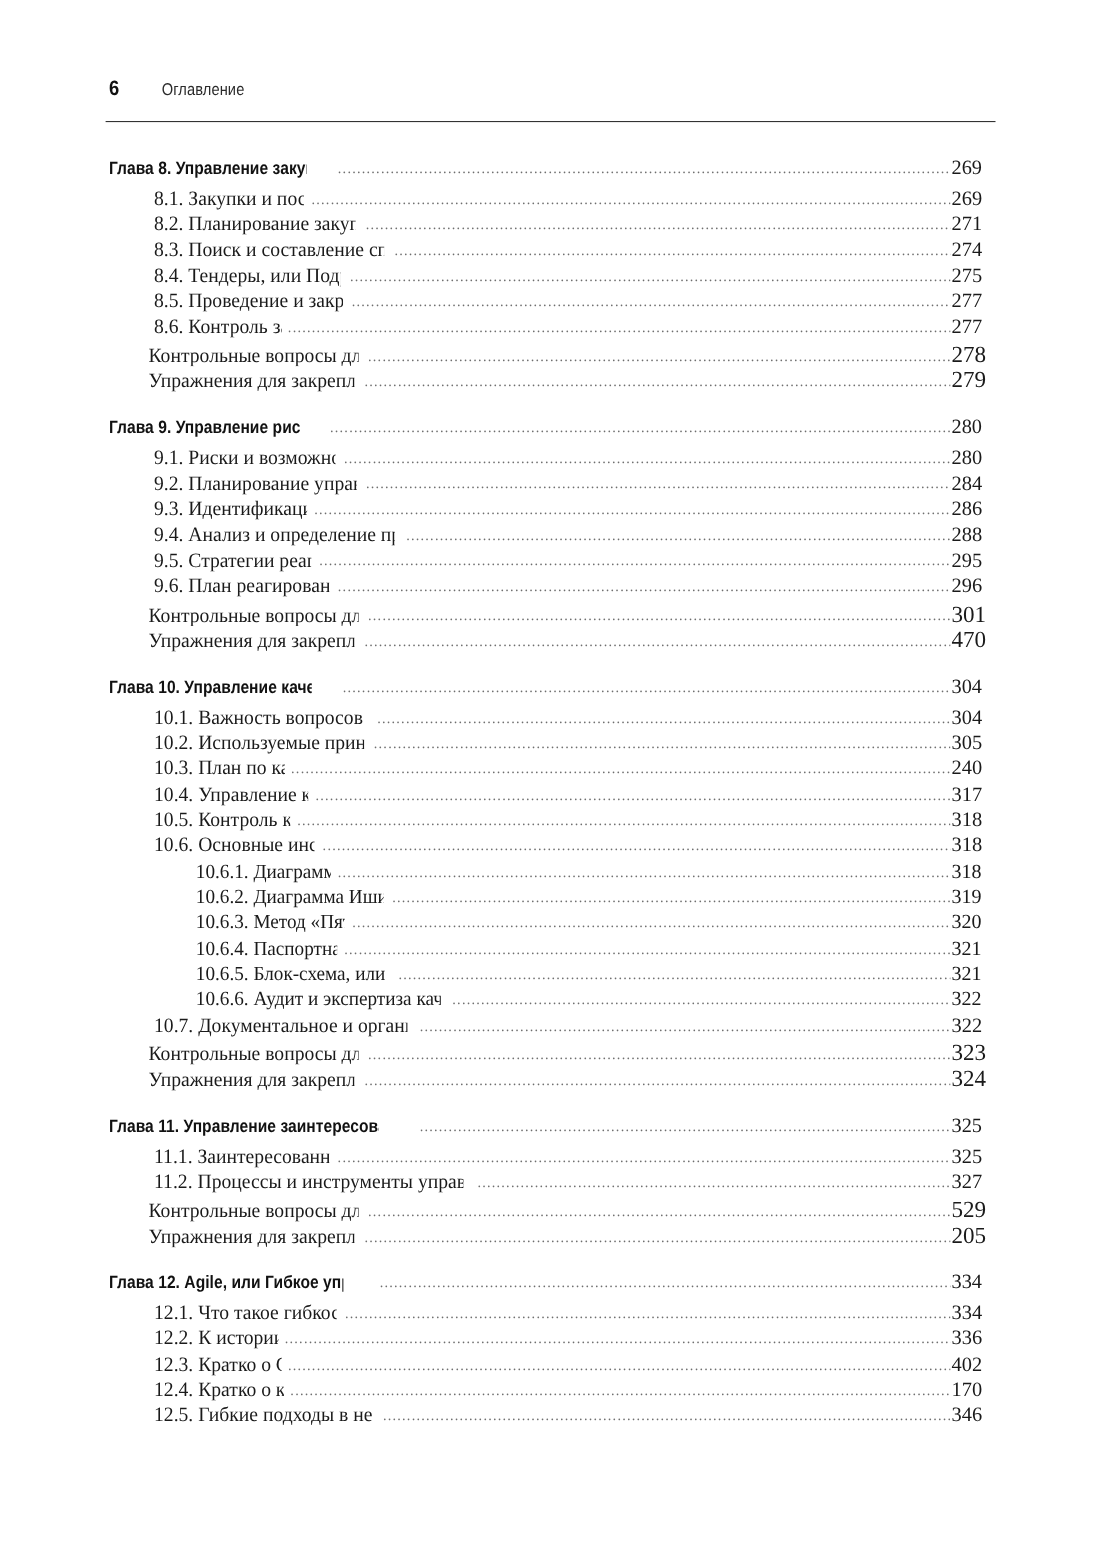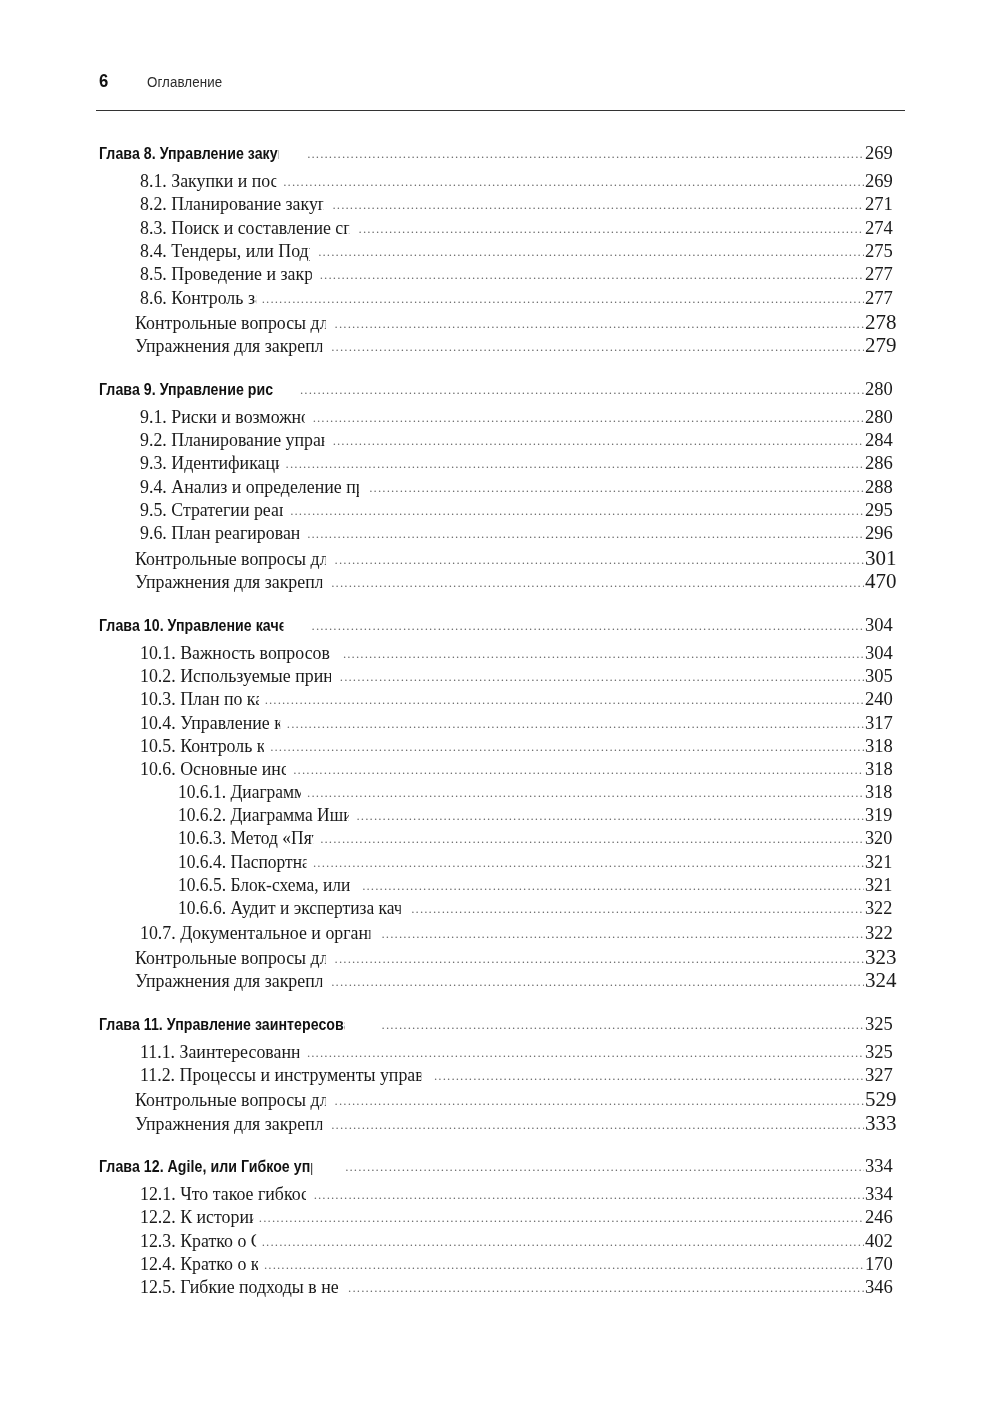"333" span.pageno { text: 333 -> 205 }
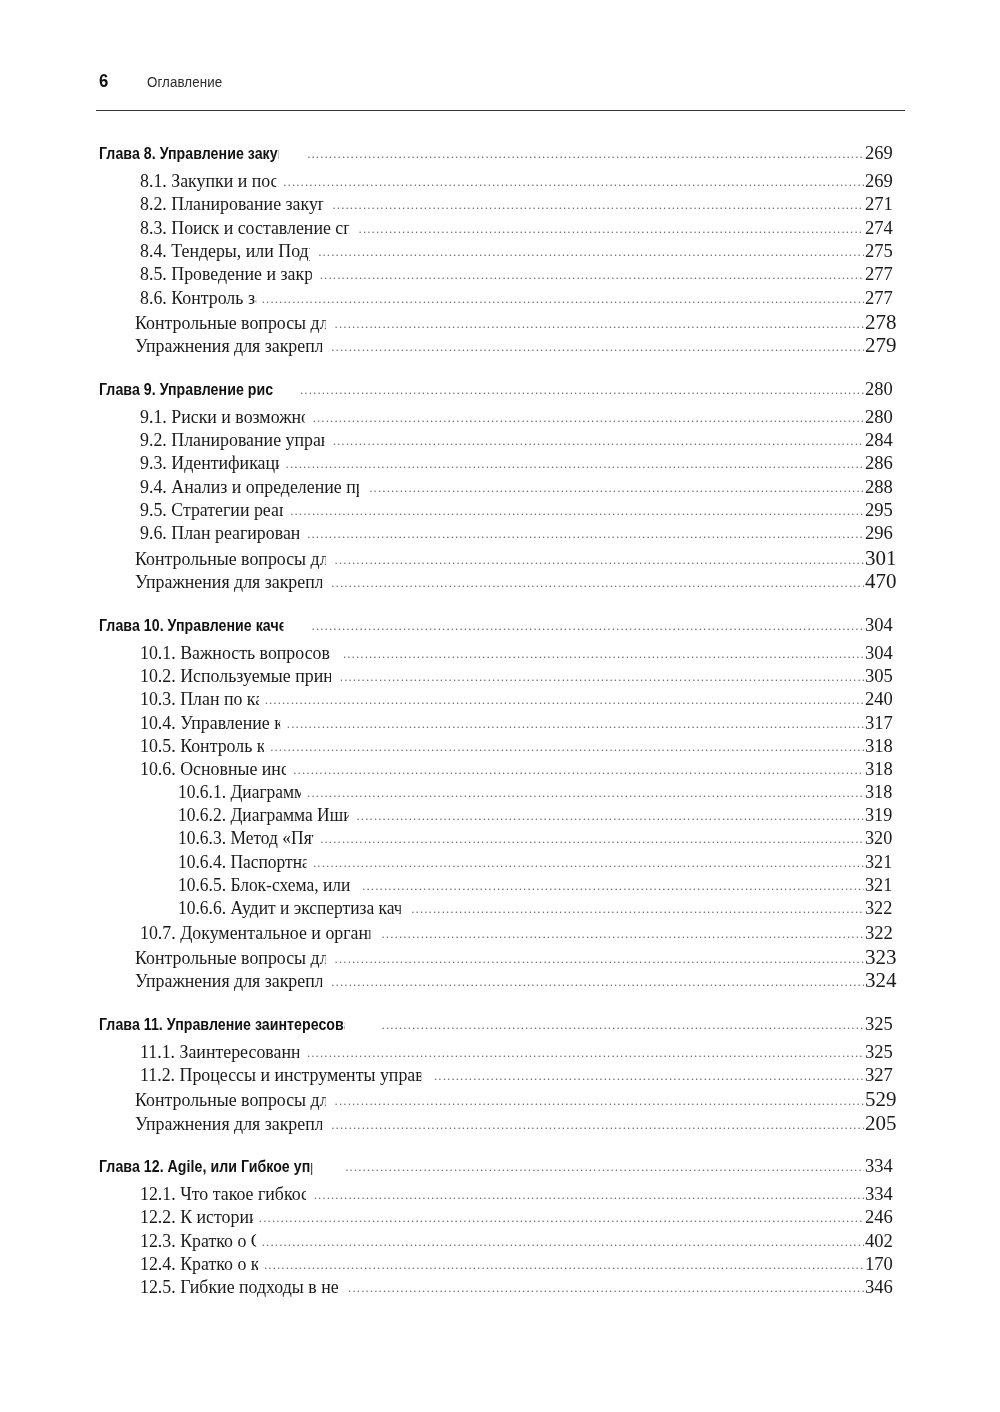"246" span.pageno { text: 246 -> 336 }
